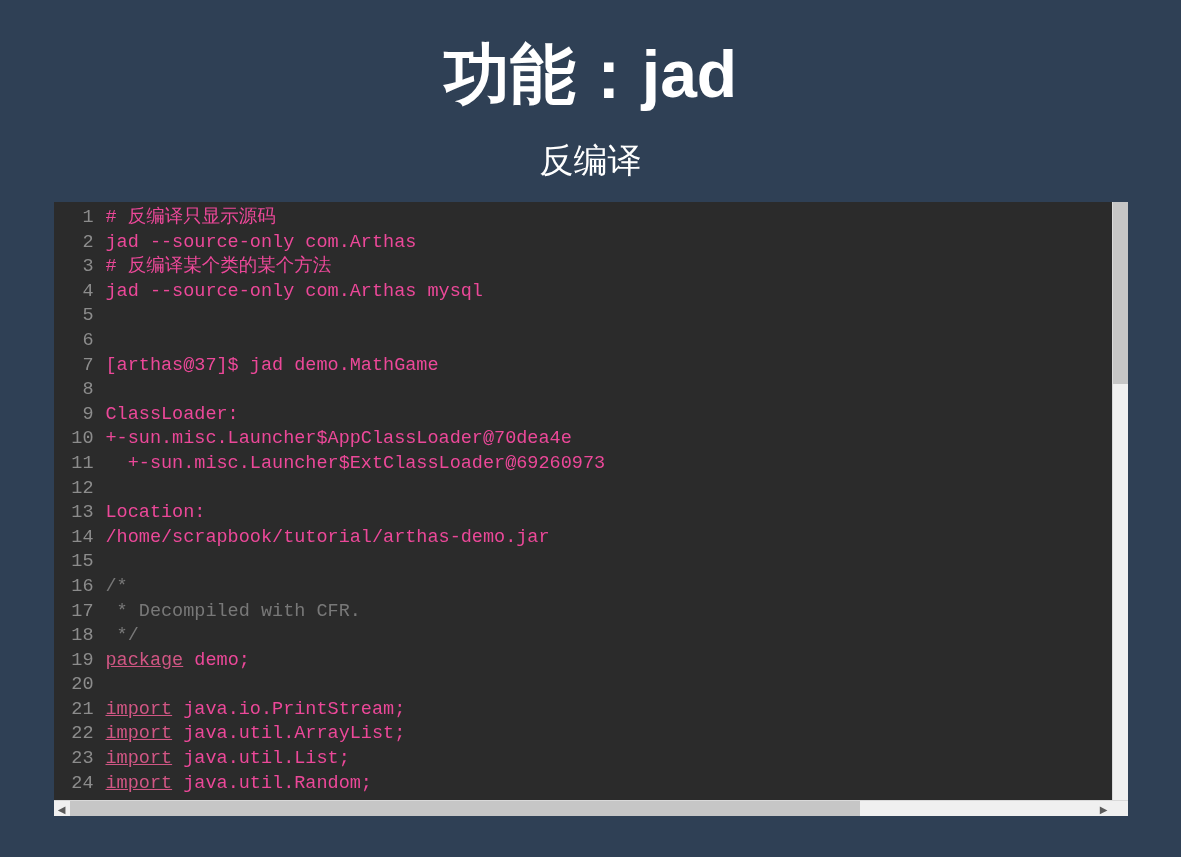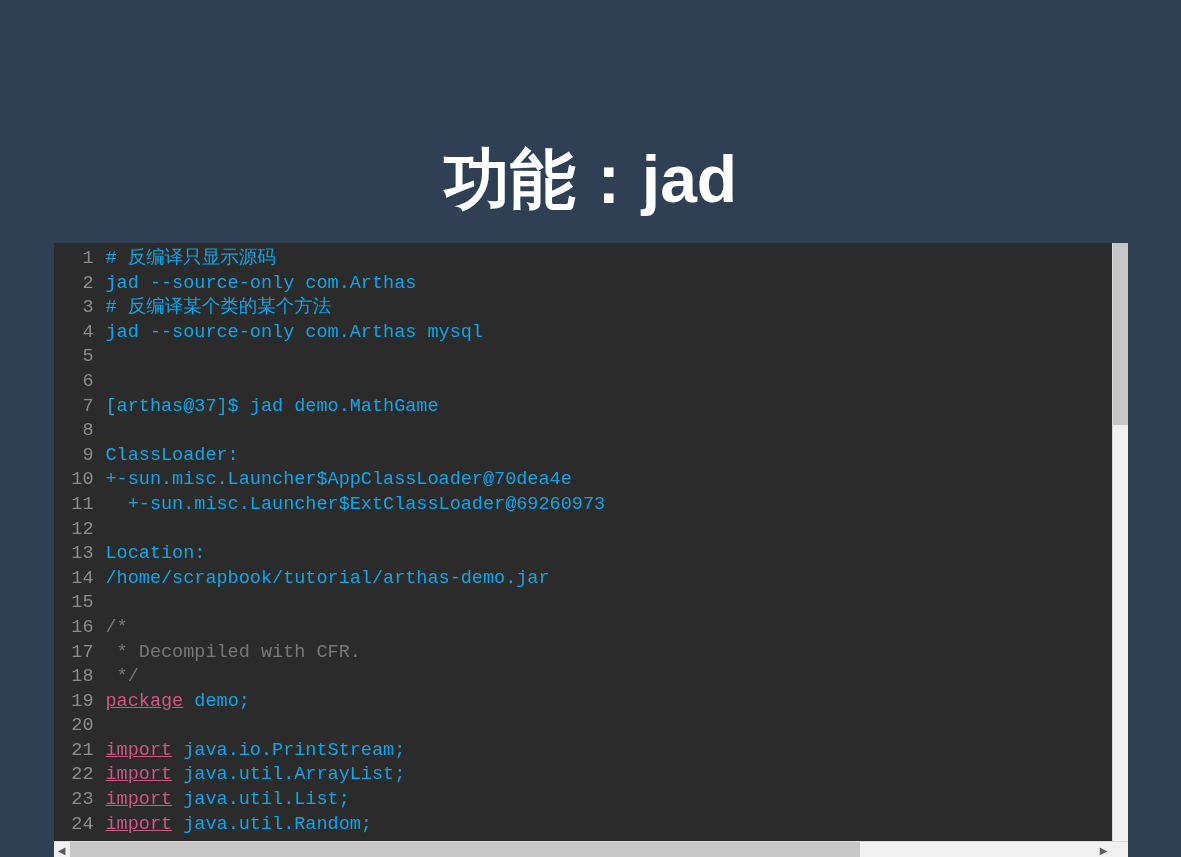"功能：jad" .slide { justify-content: flex-end -> none }
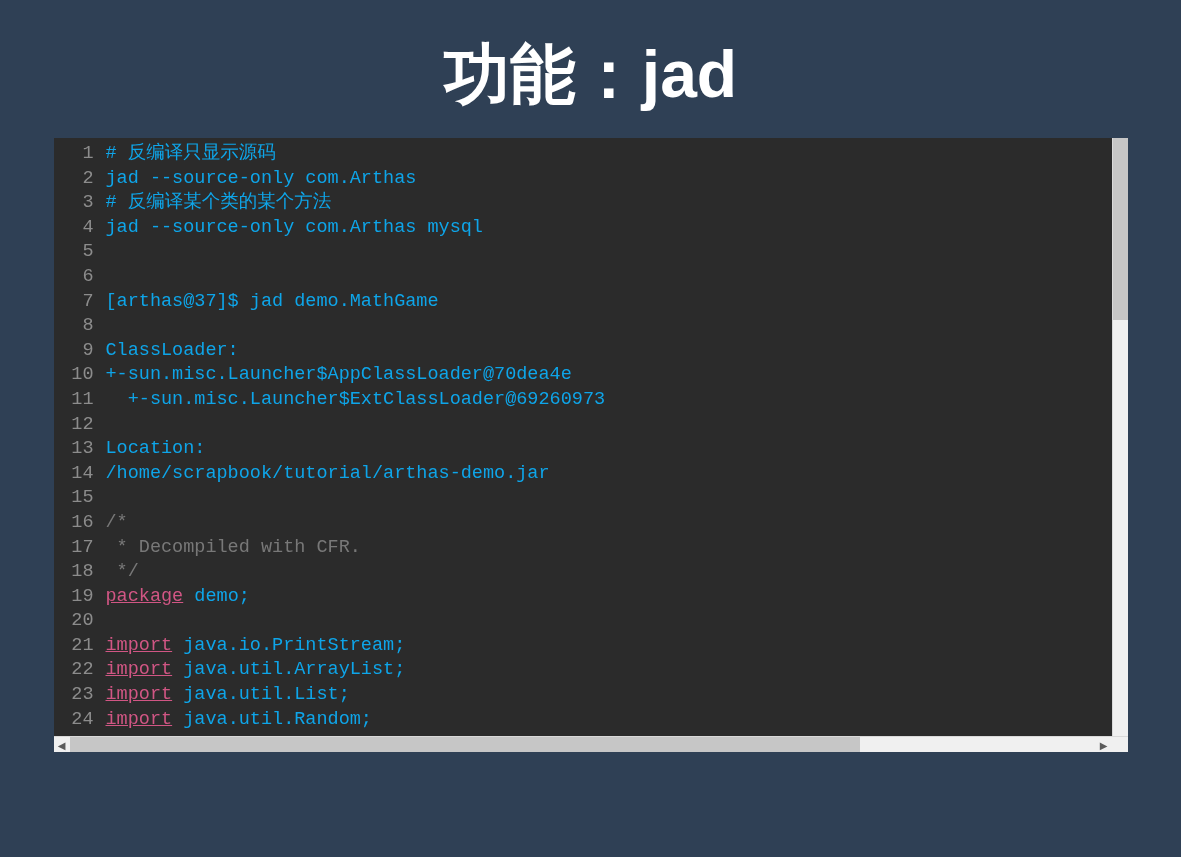"反编译" div.subtitle { html: none -> <div>反编译</div> }
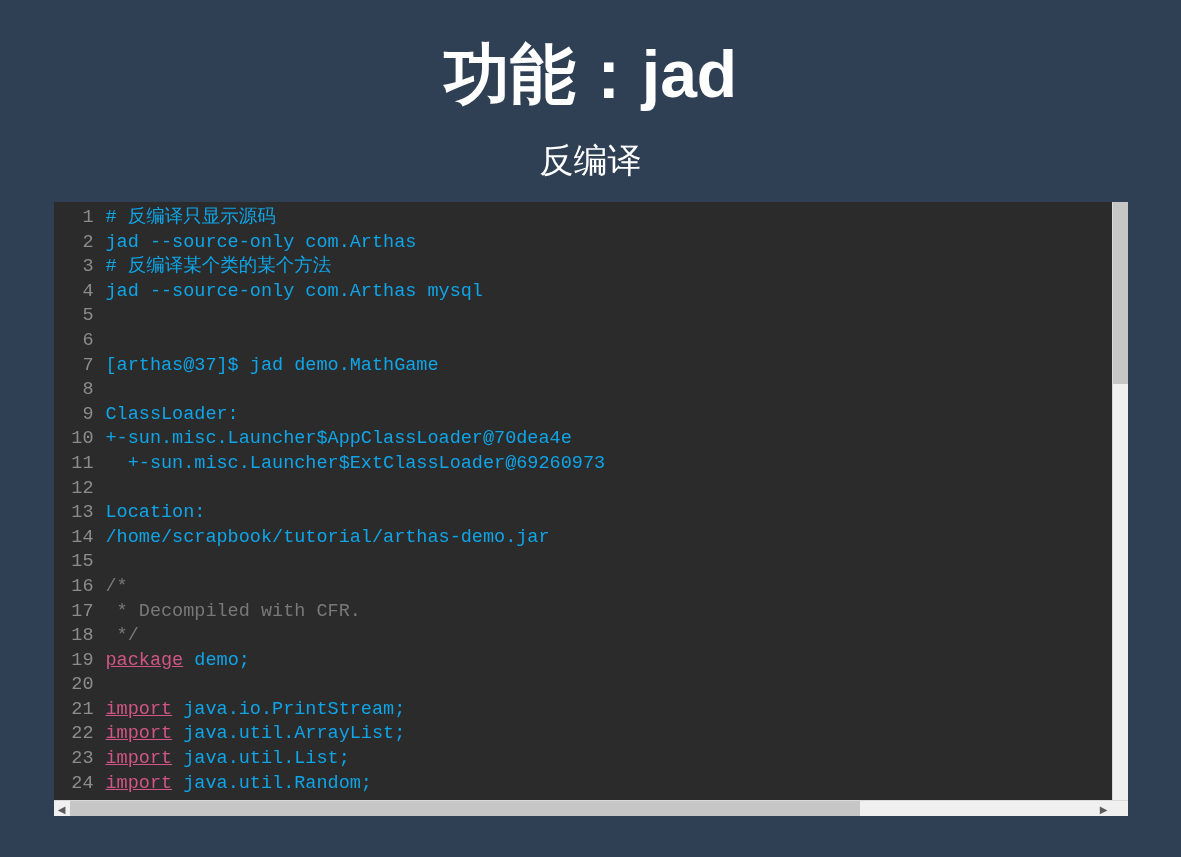"# 反编译只显示源码" .txt { color: #0ea5e9 -> #ec4899 }
